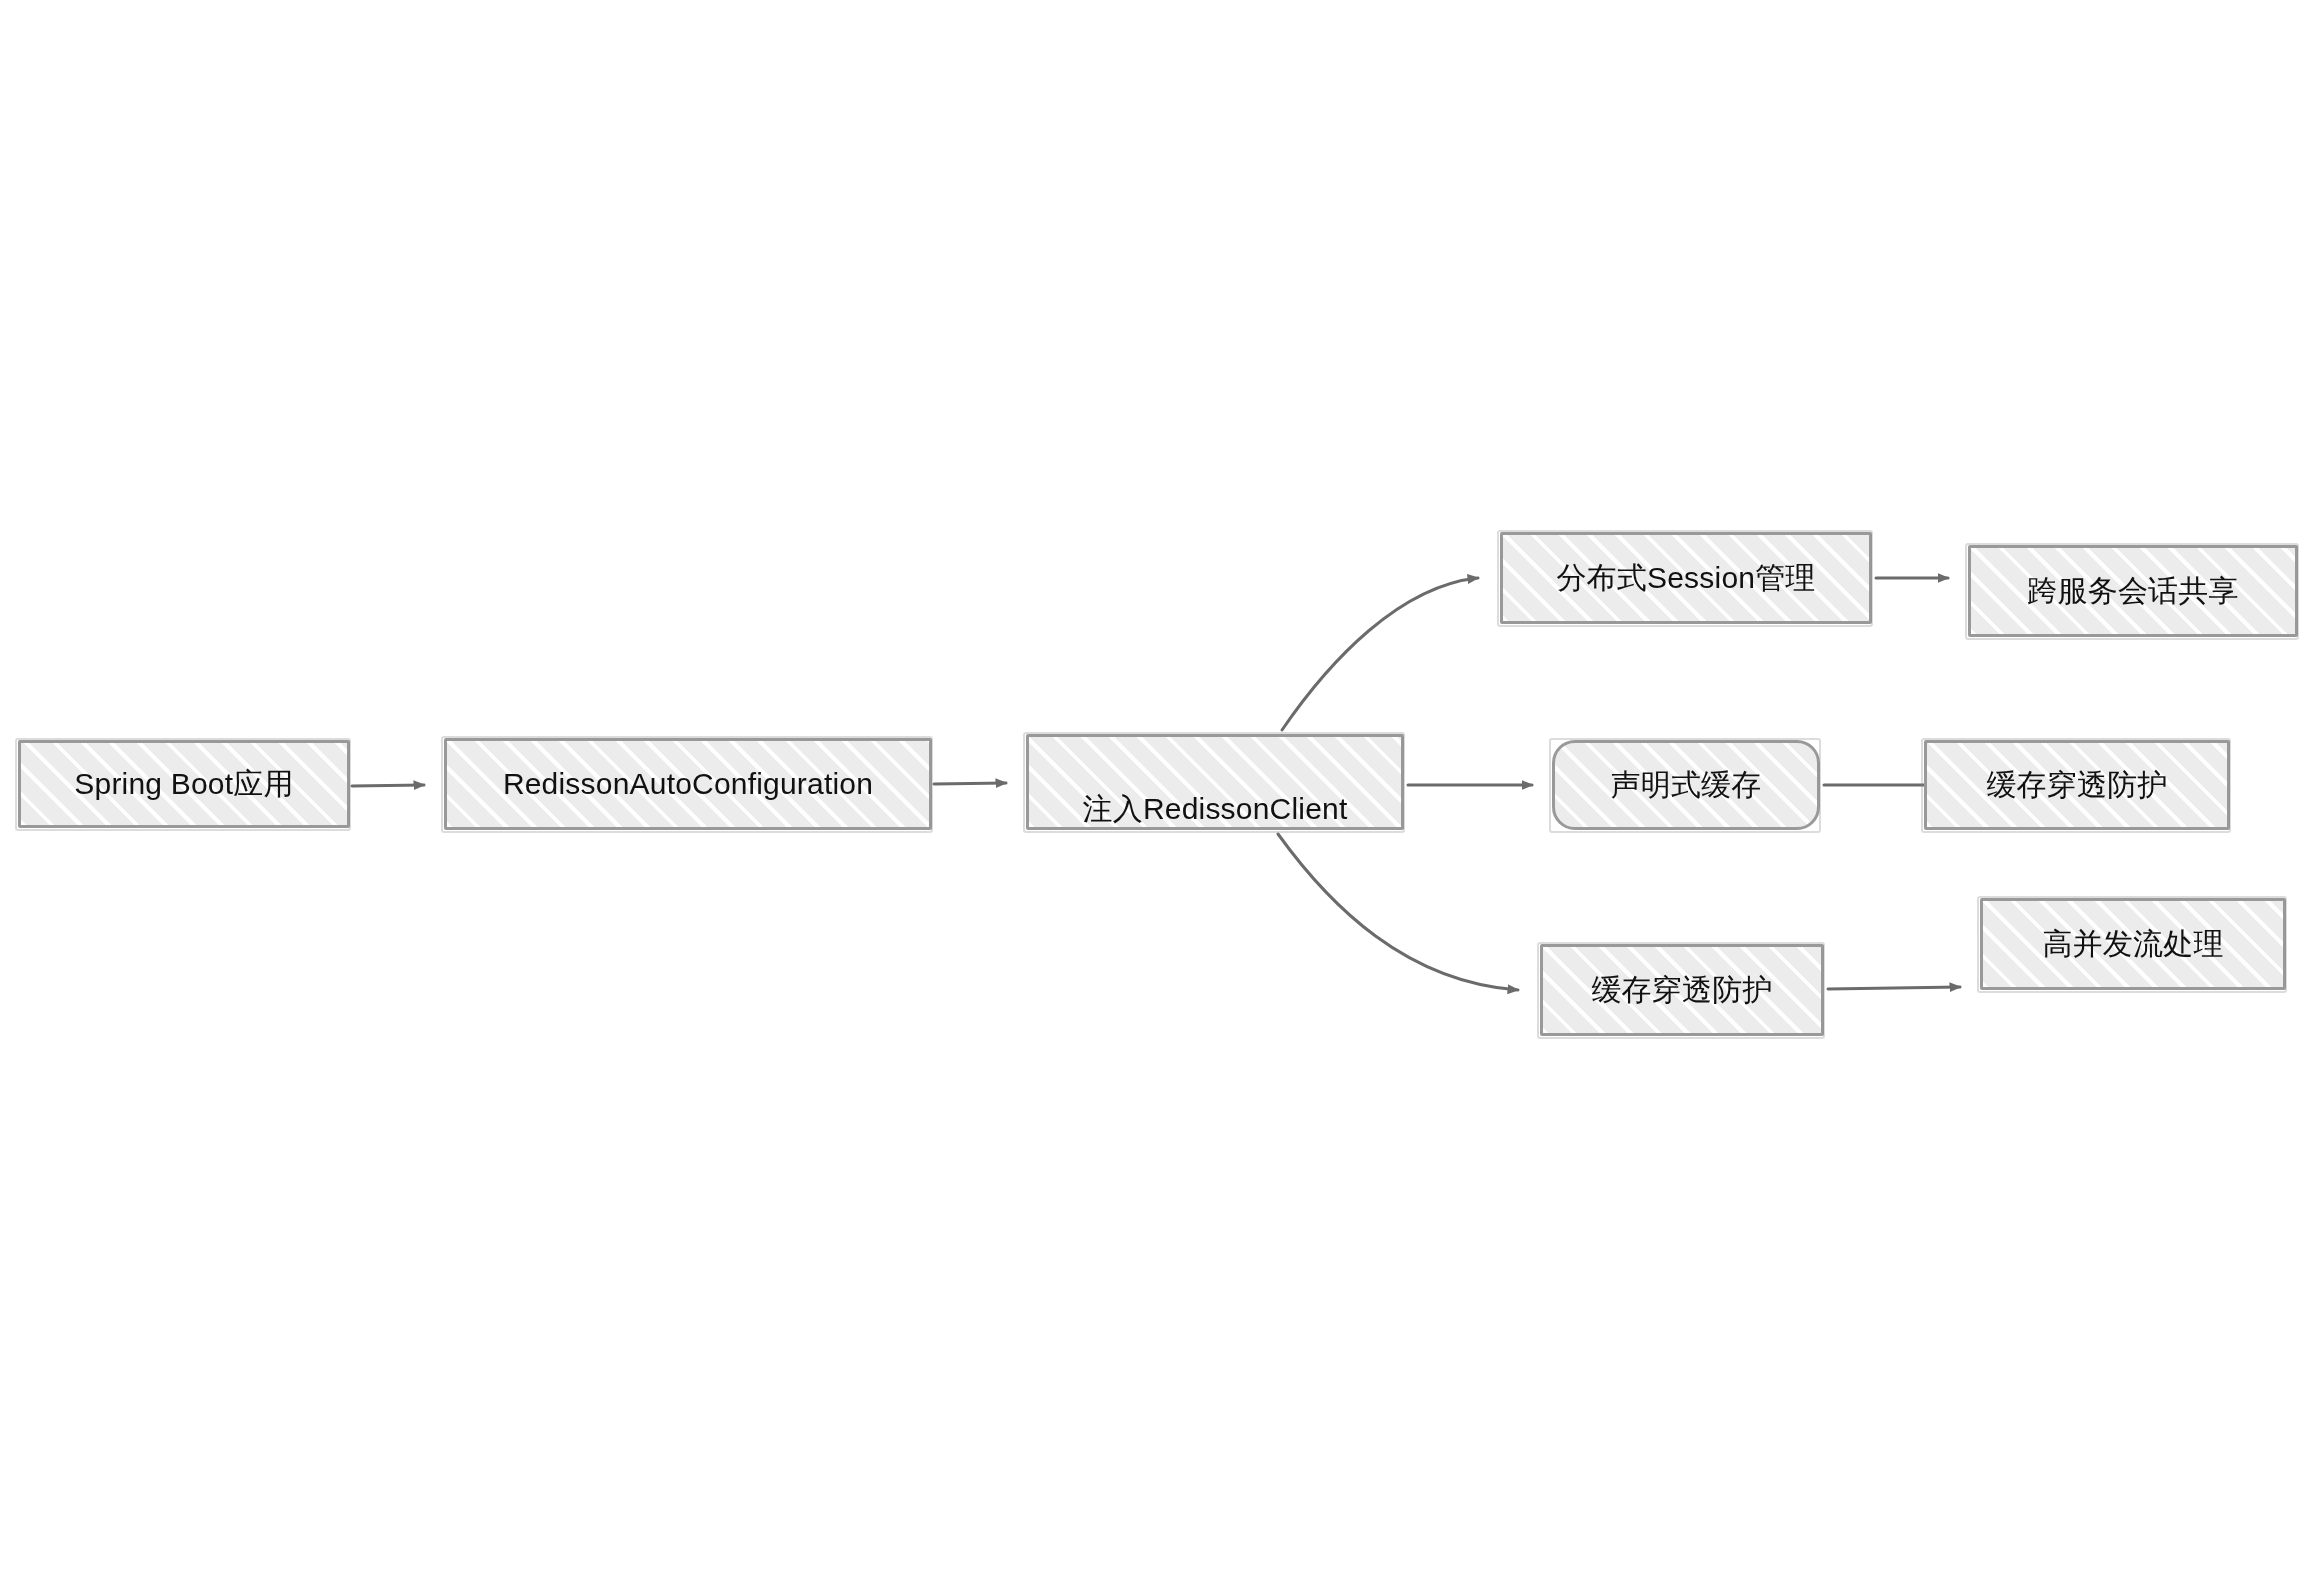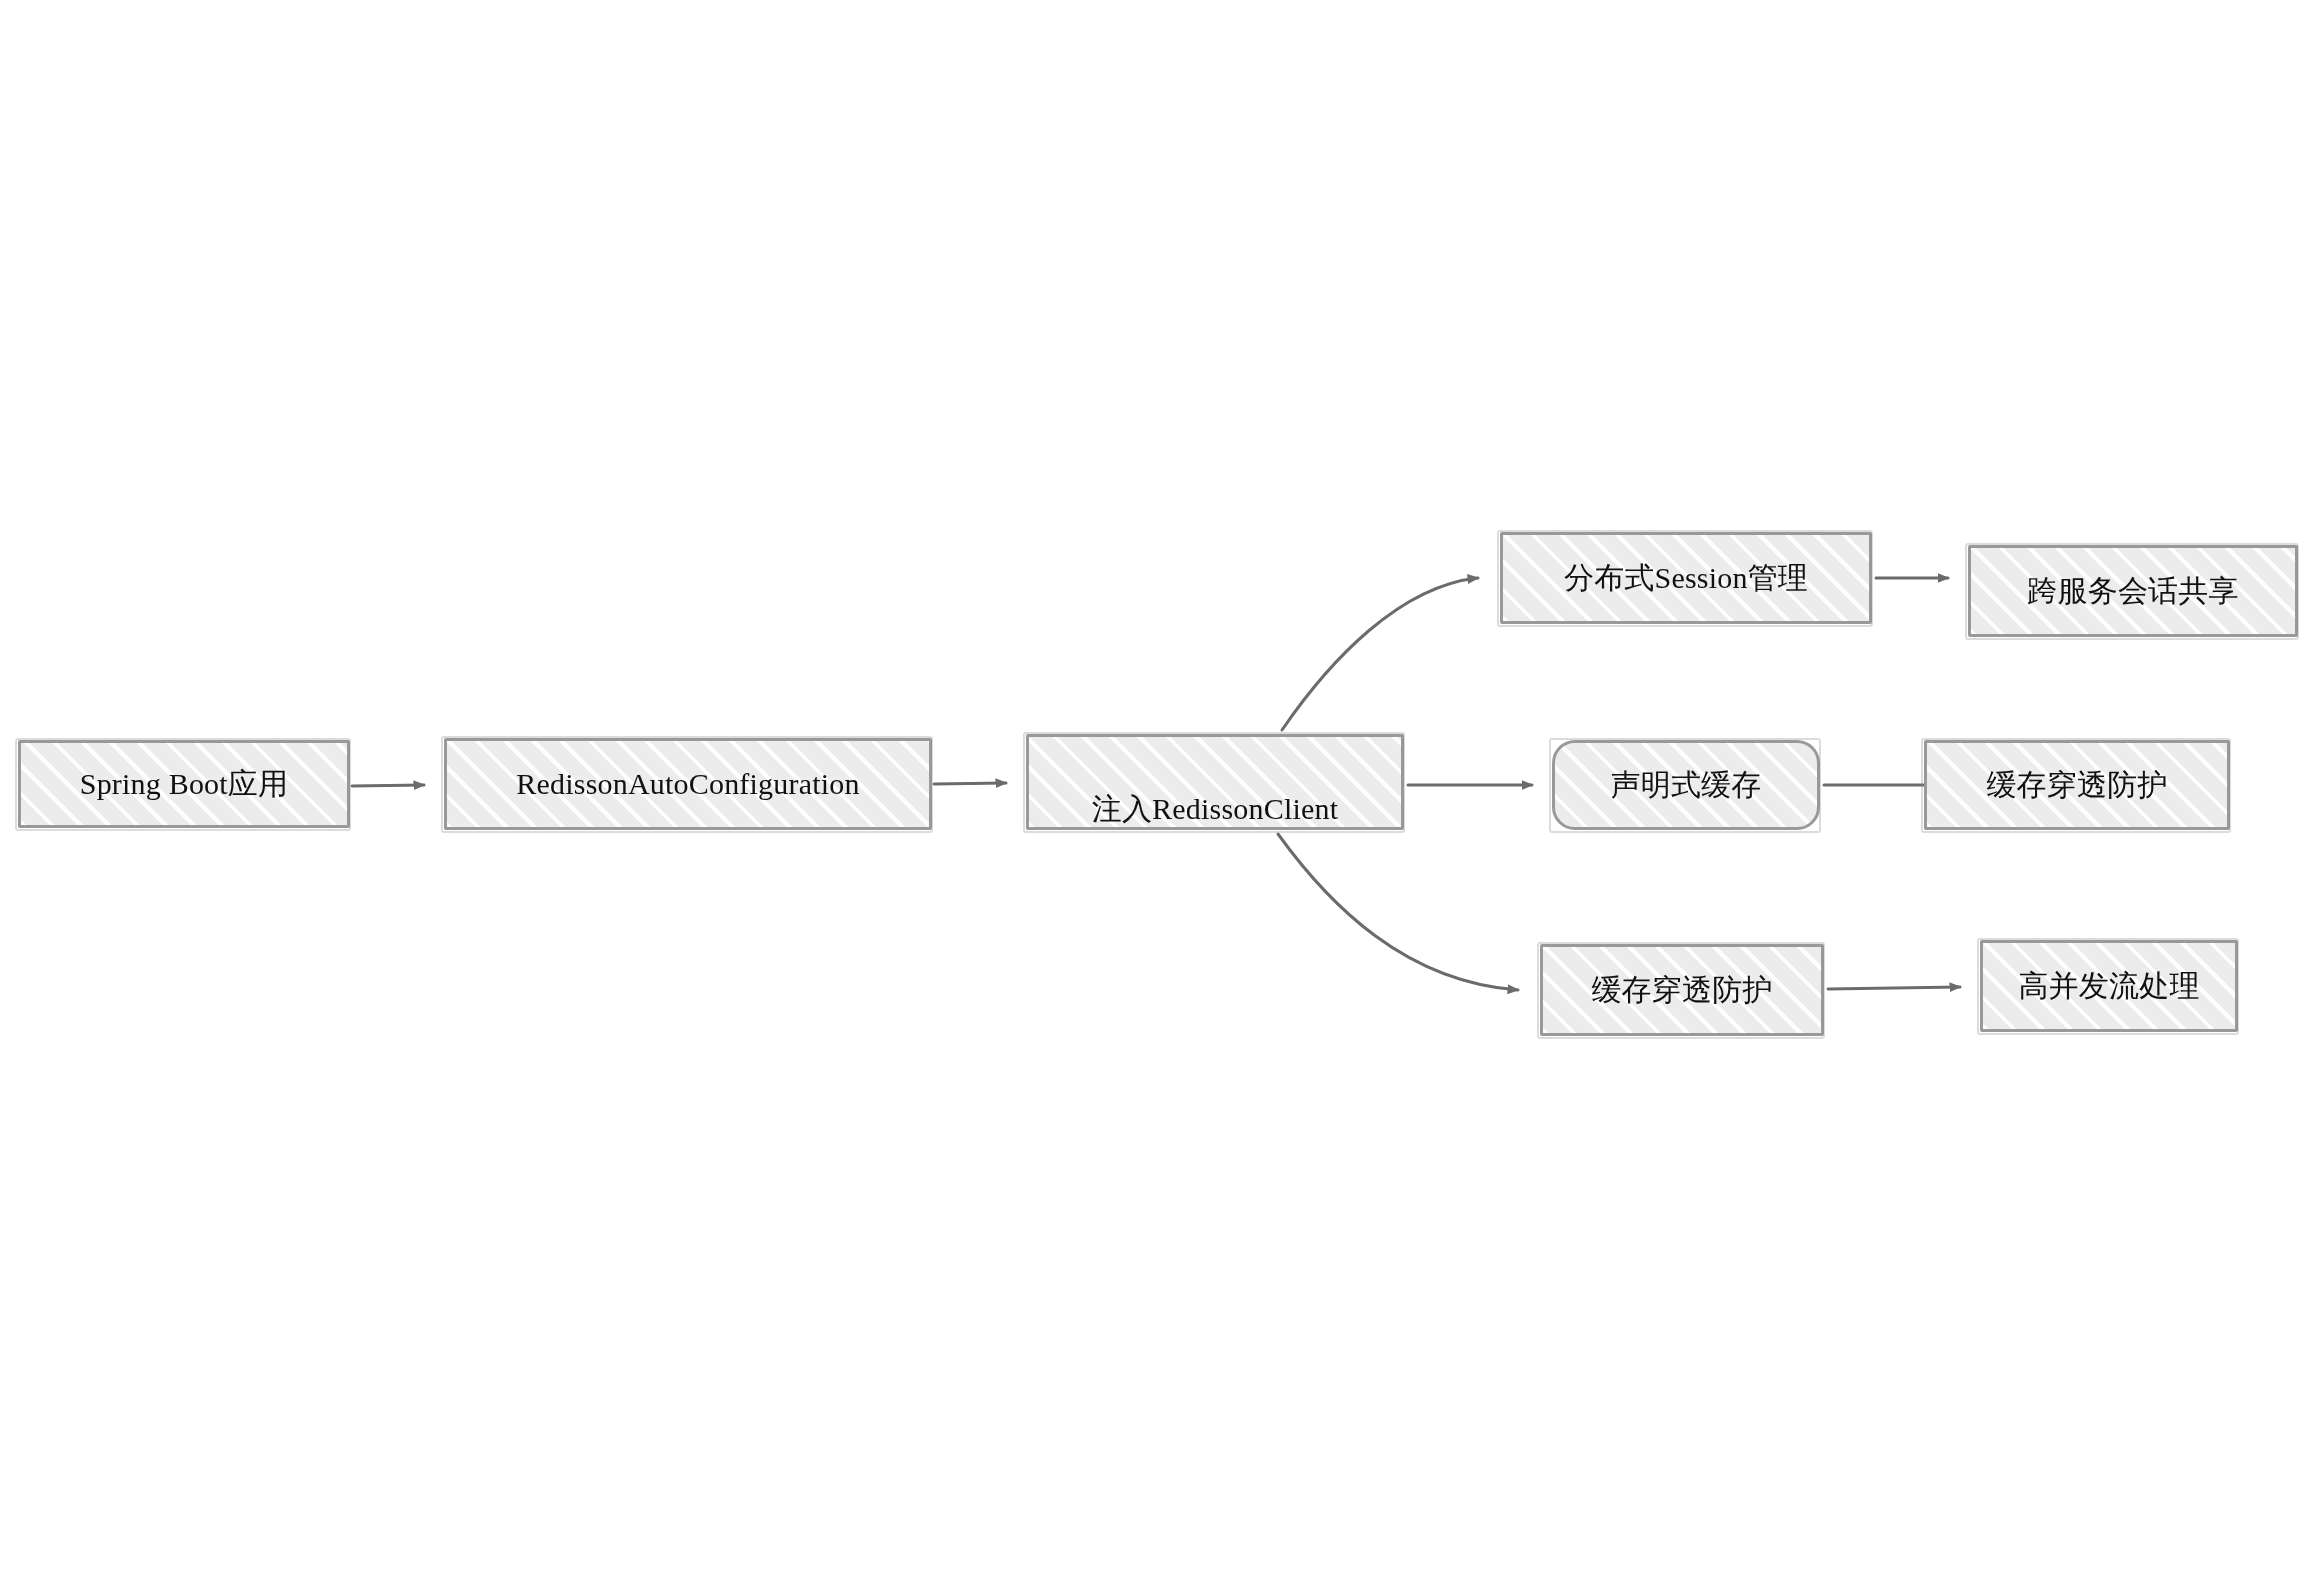"分布式Session管理" .node-label { font-family: Liberation Serif, serif -> none }
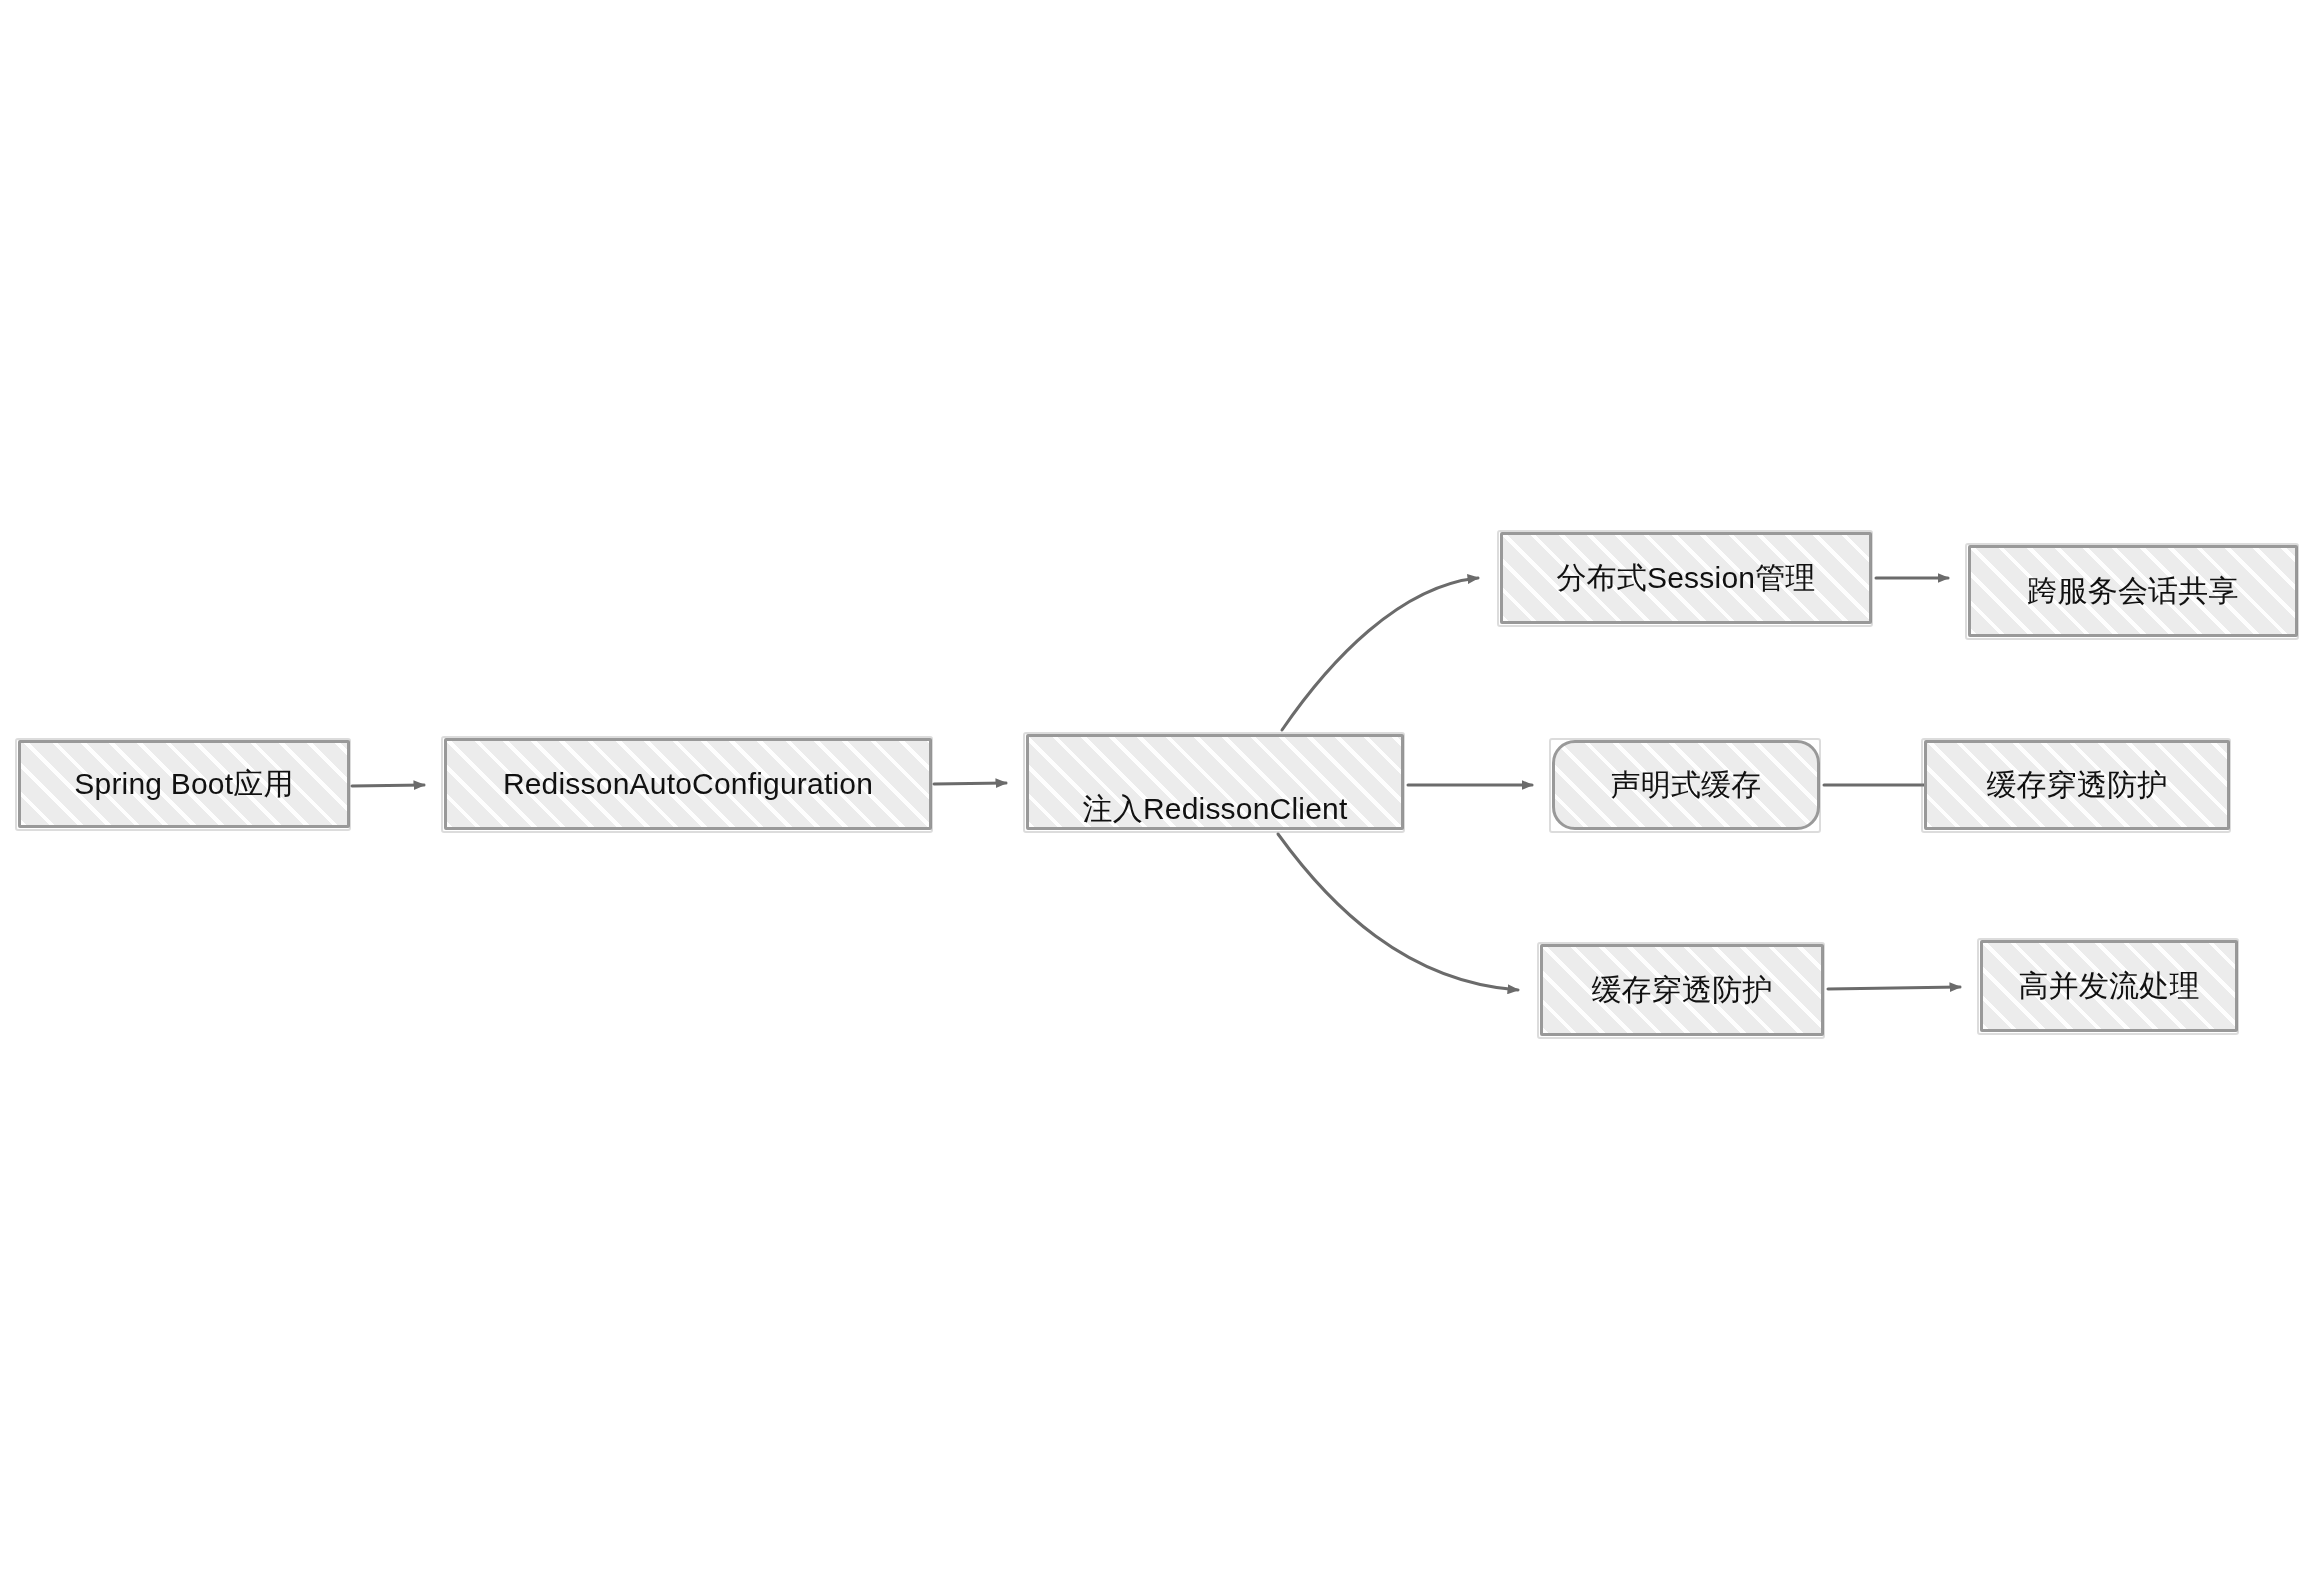"高并发流处理" #node-high-concurrency { top: 940px -> 898px; width: 258px -> 306px }
